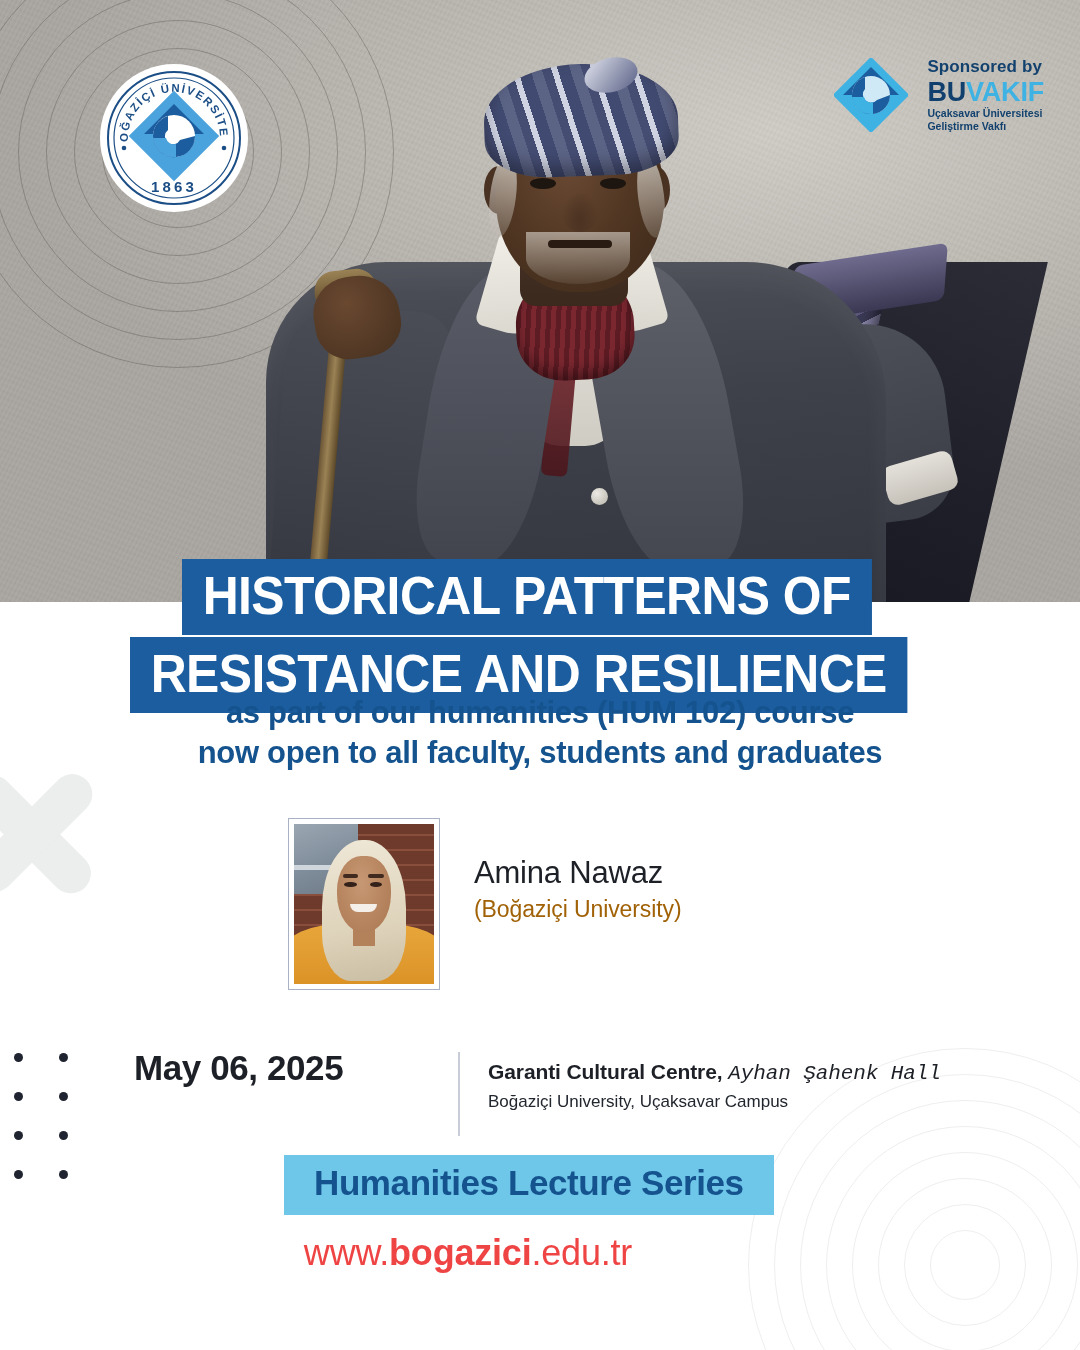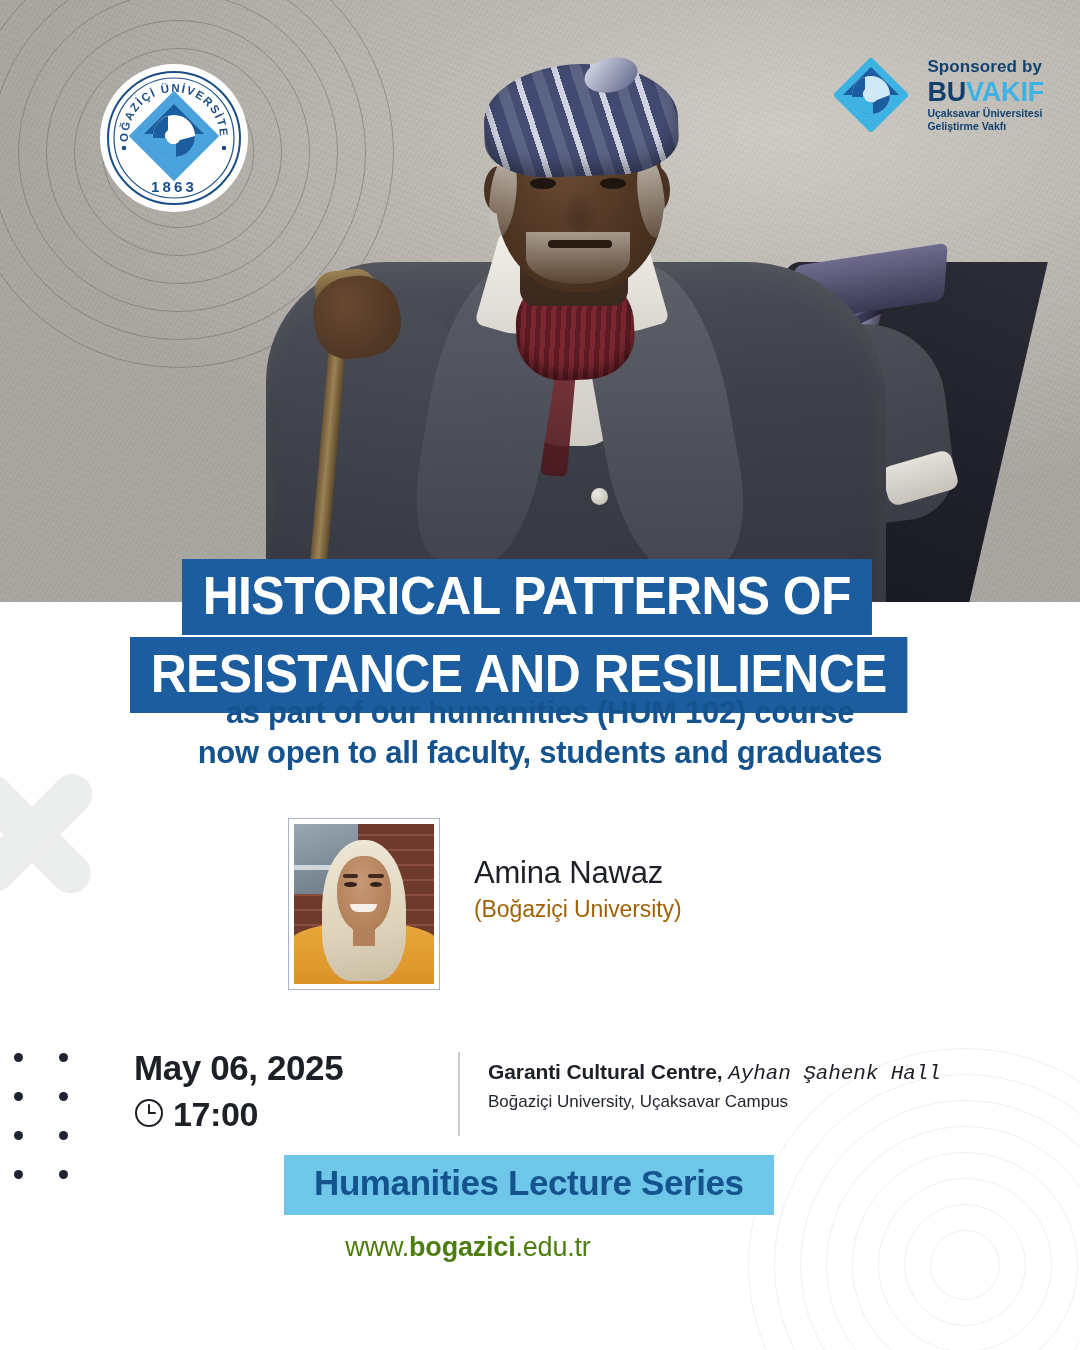"17:00" div.timerow { html: <div> <span> <svg> <circle></circle> <path></path> </svg> </span> <span>17:00</span> </div> -> none }
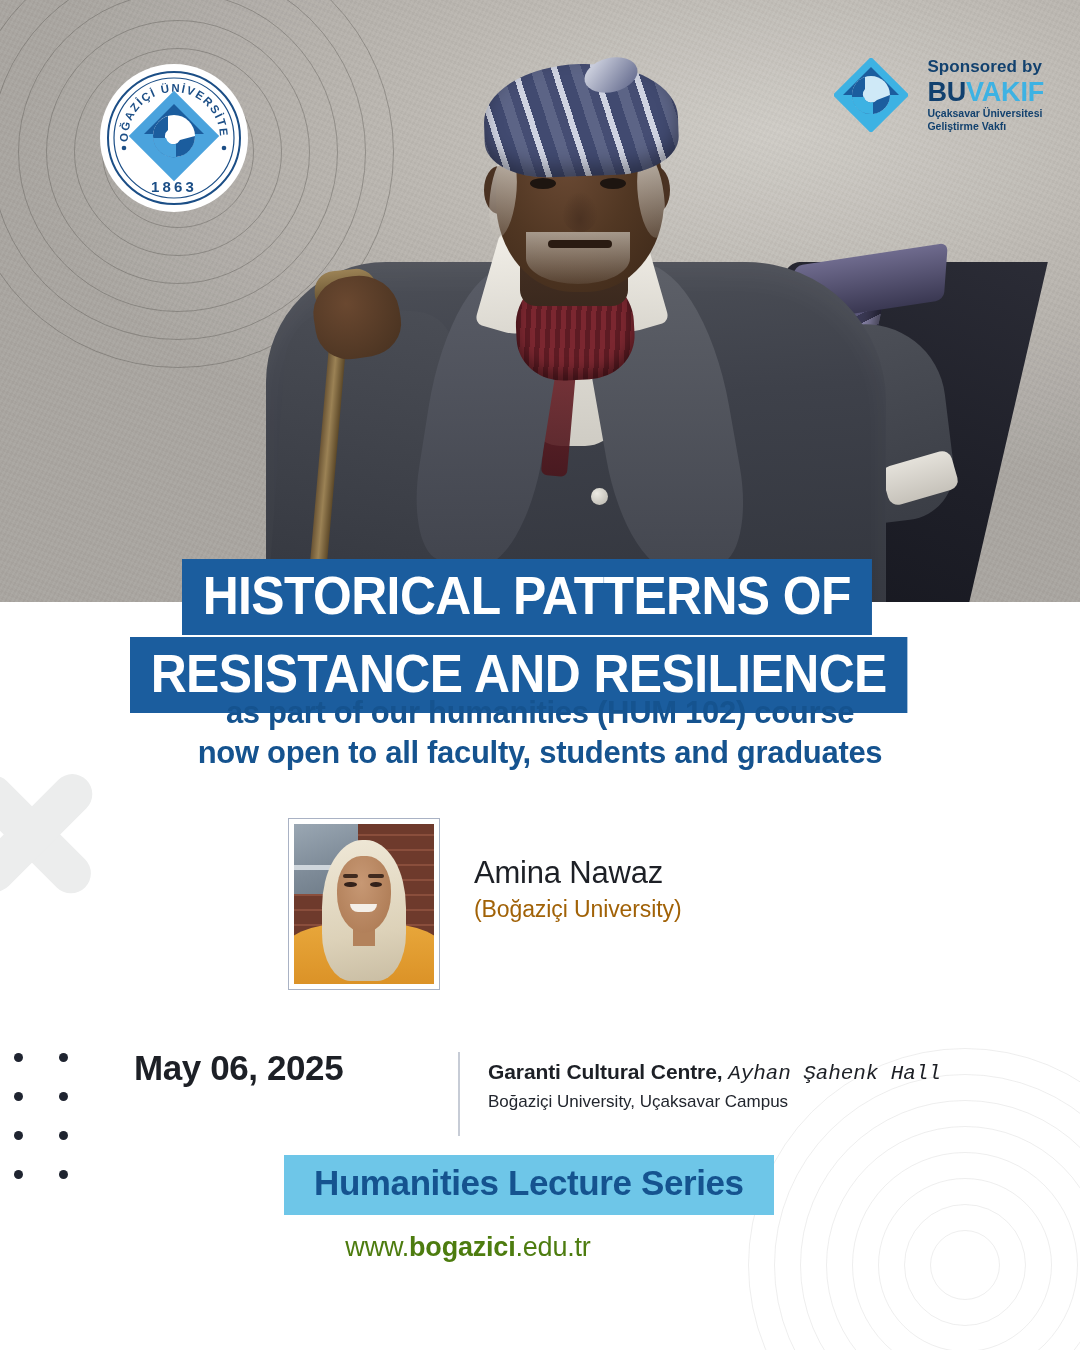"www.bogazici.edu.tr" .url { color: #4d7c0f -> #ef4444; font-size: 27px -> 36px }
